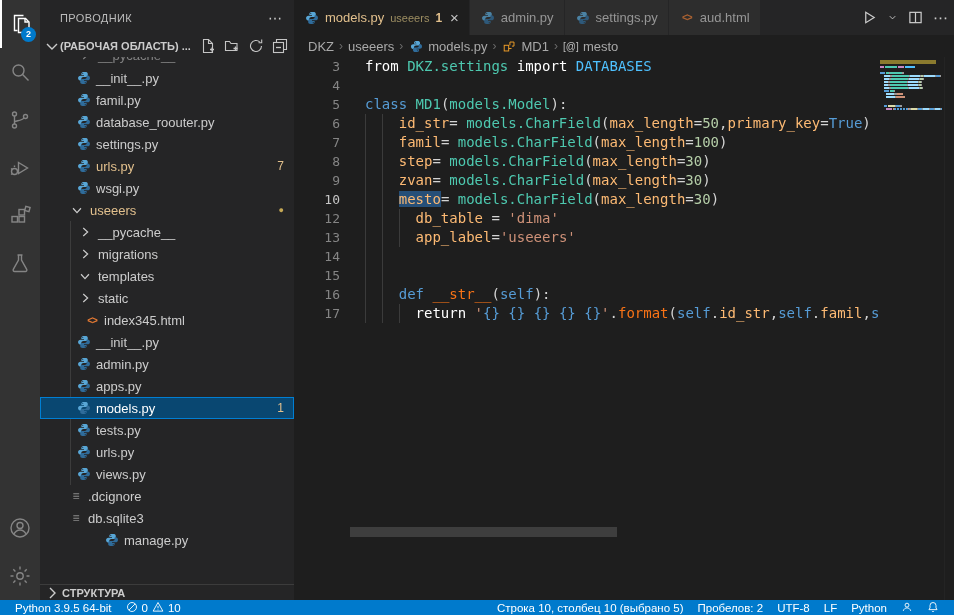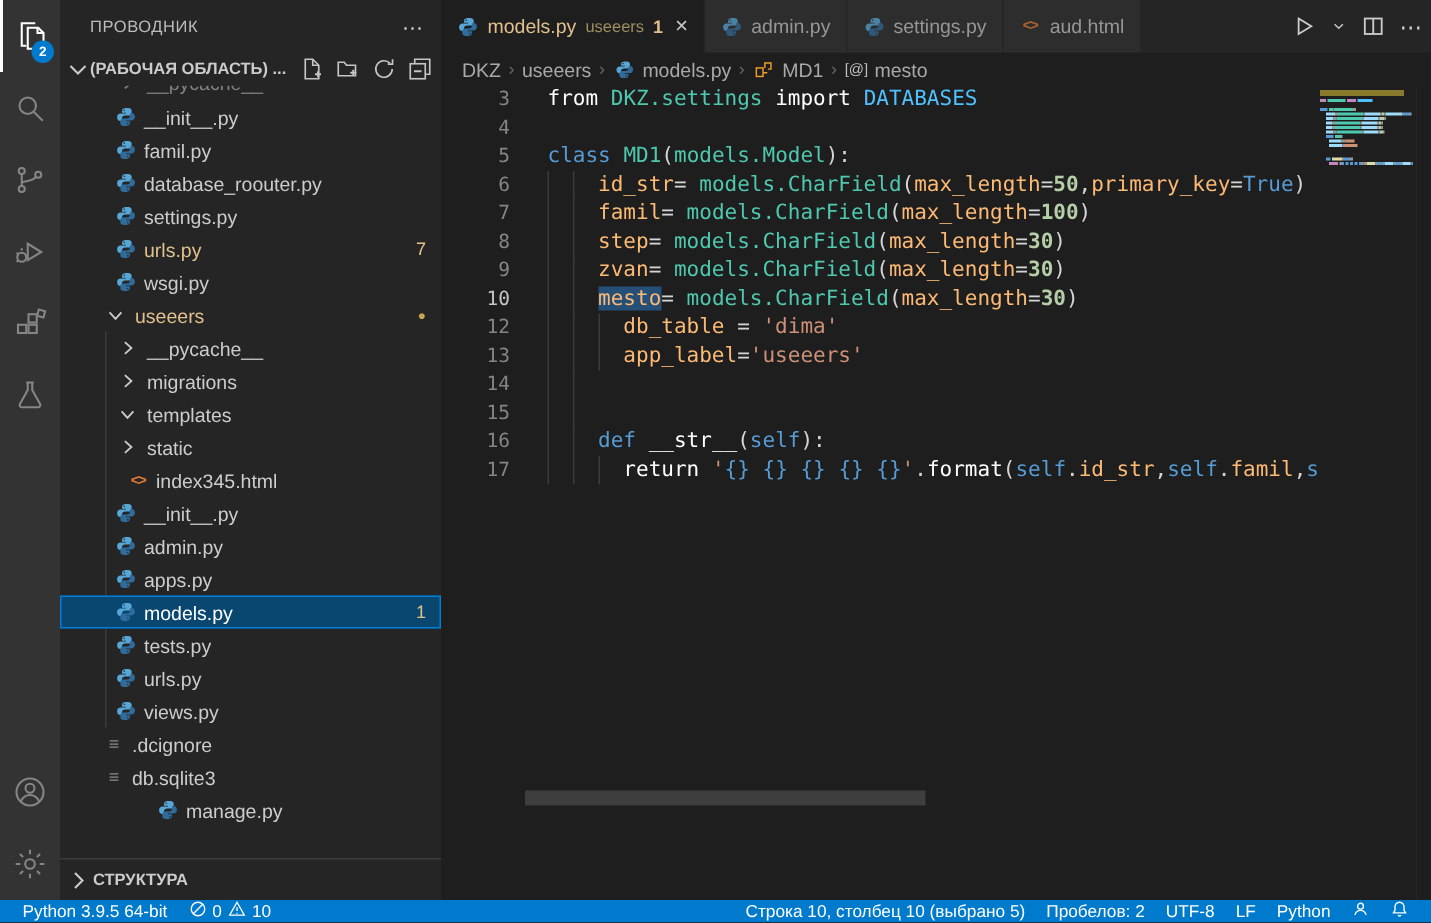"50" .t-num { font-weight: bold -> none }
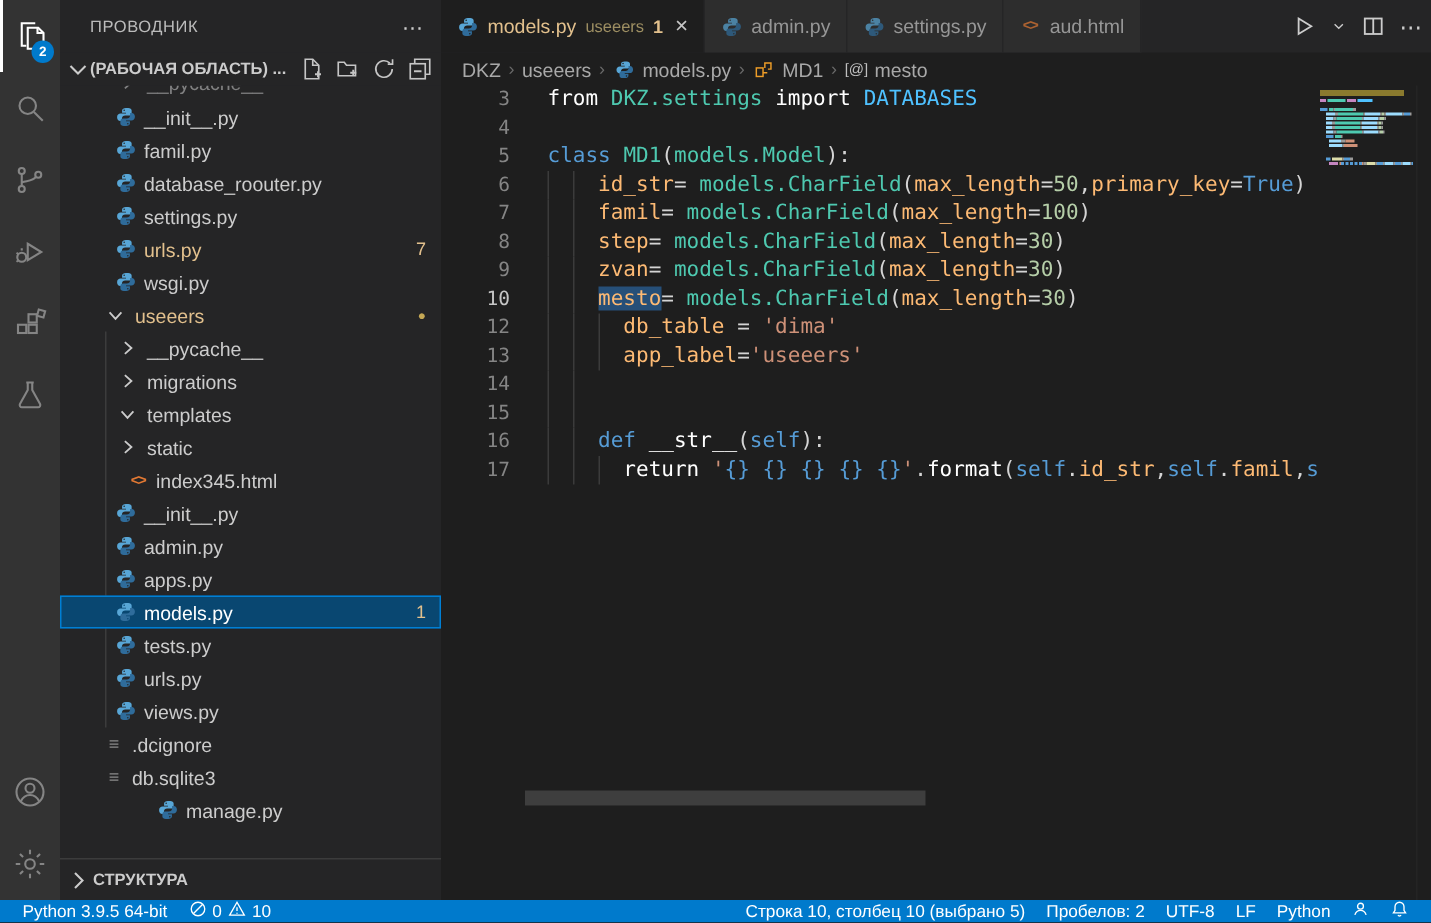"__str__" .t-fn { color: #ffffff -> #f97316 }
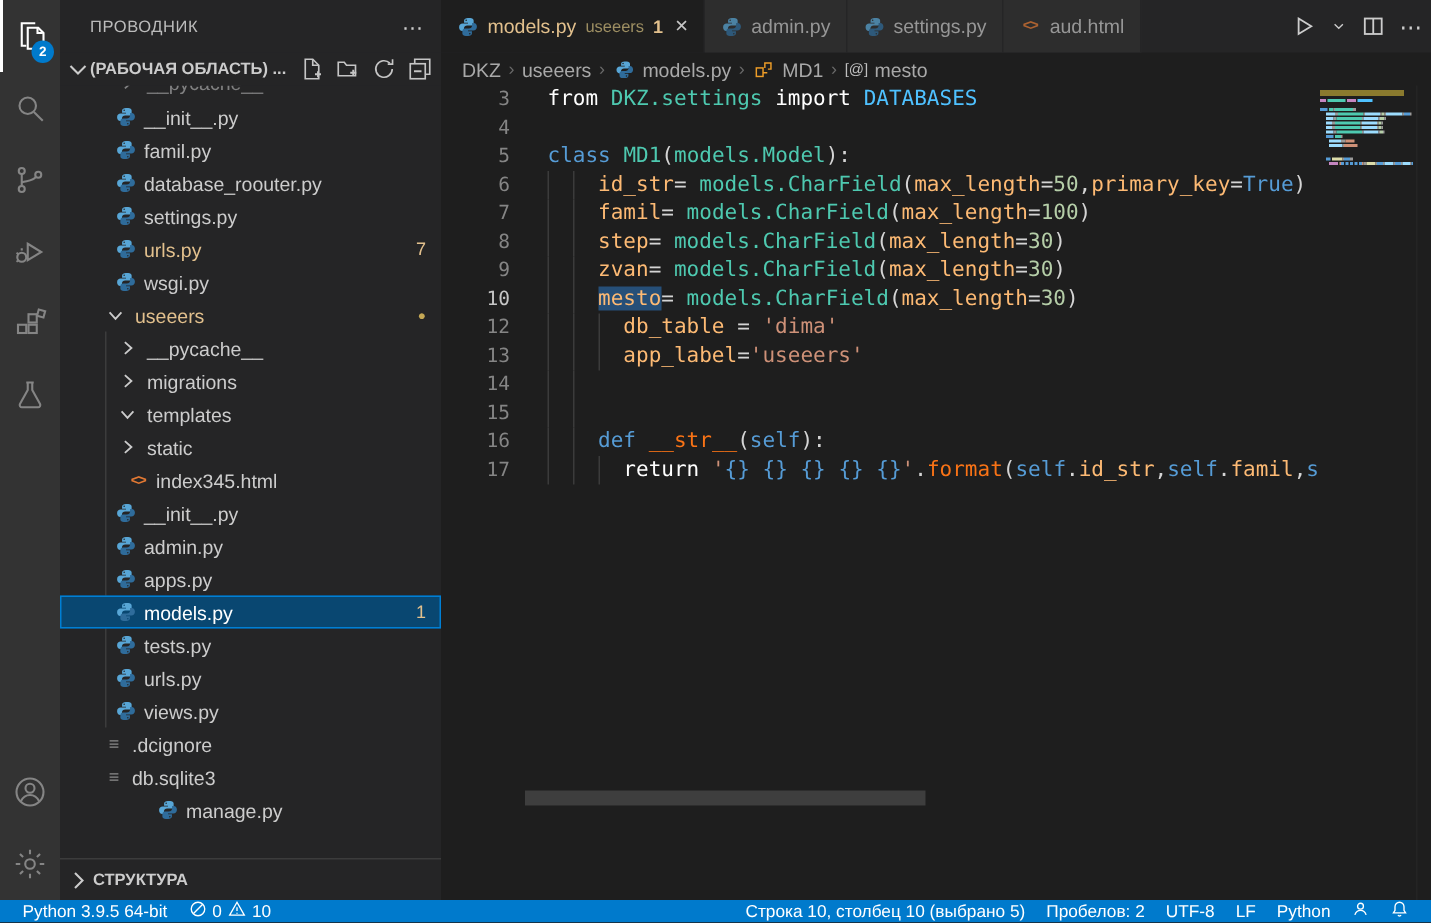"СТРУКТУРА" .sb-outline { height: 28px -> 16px }
